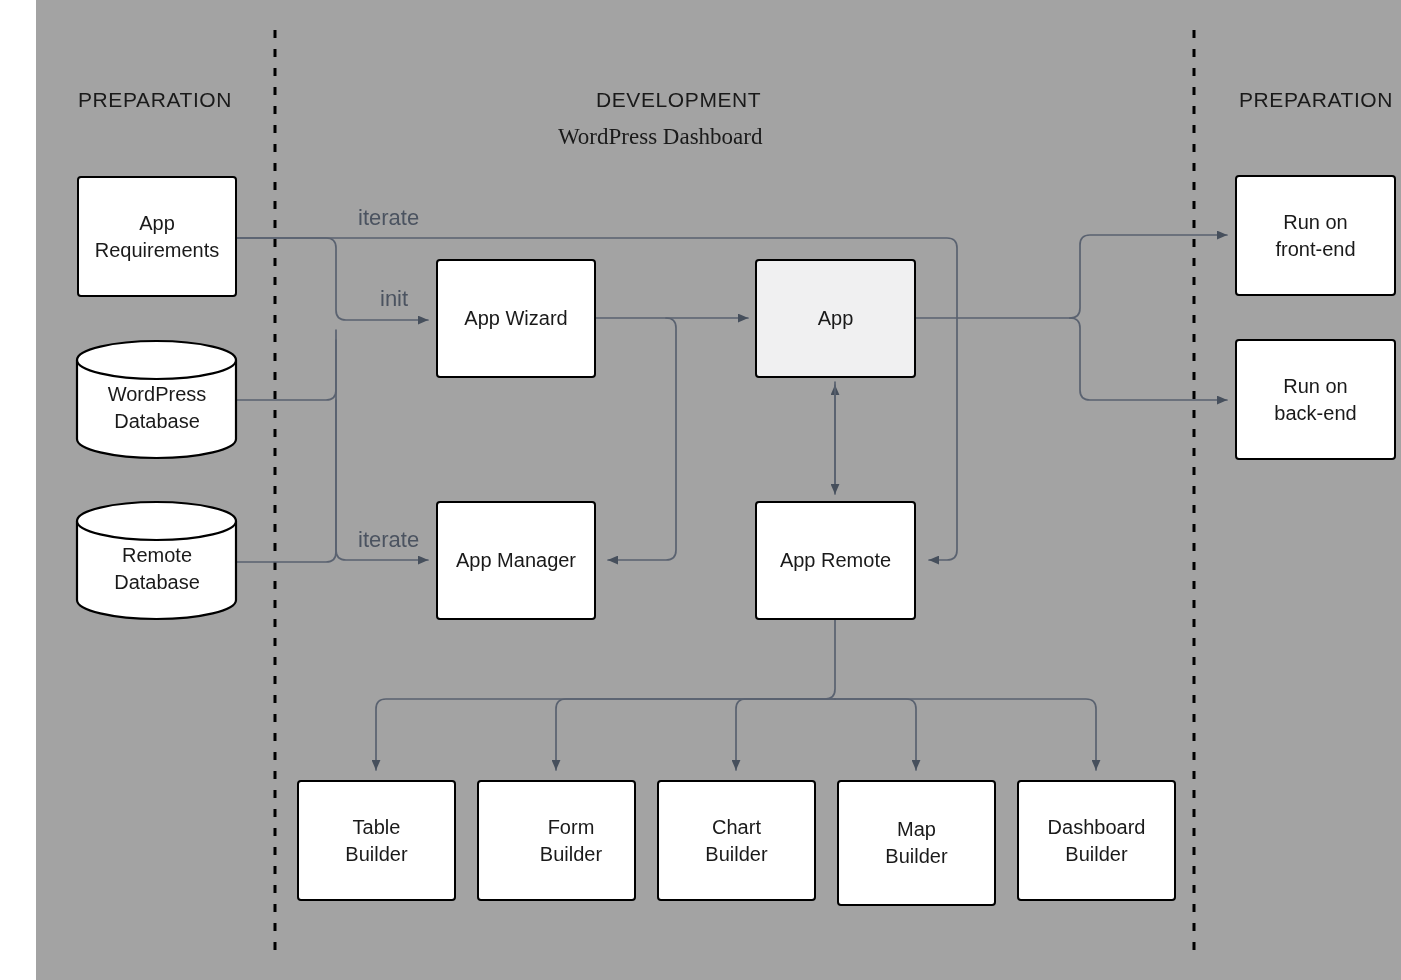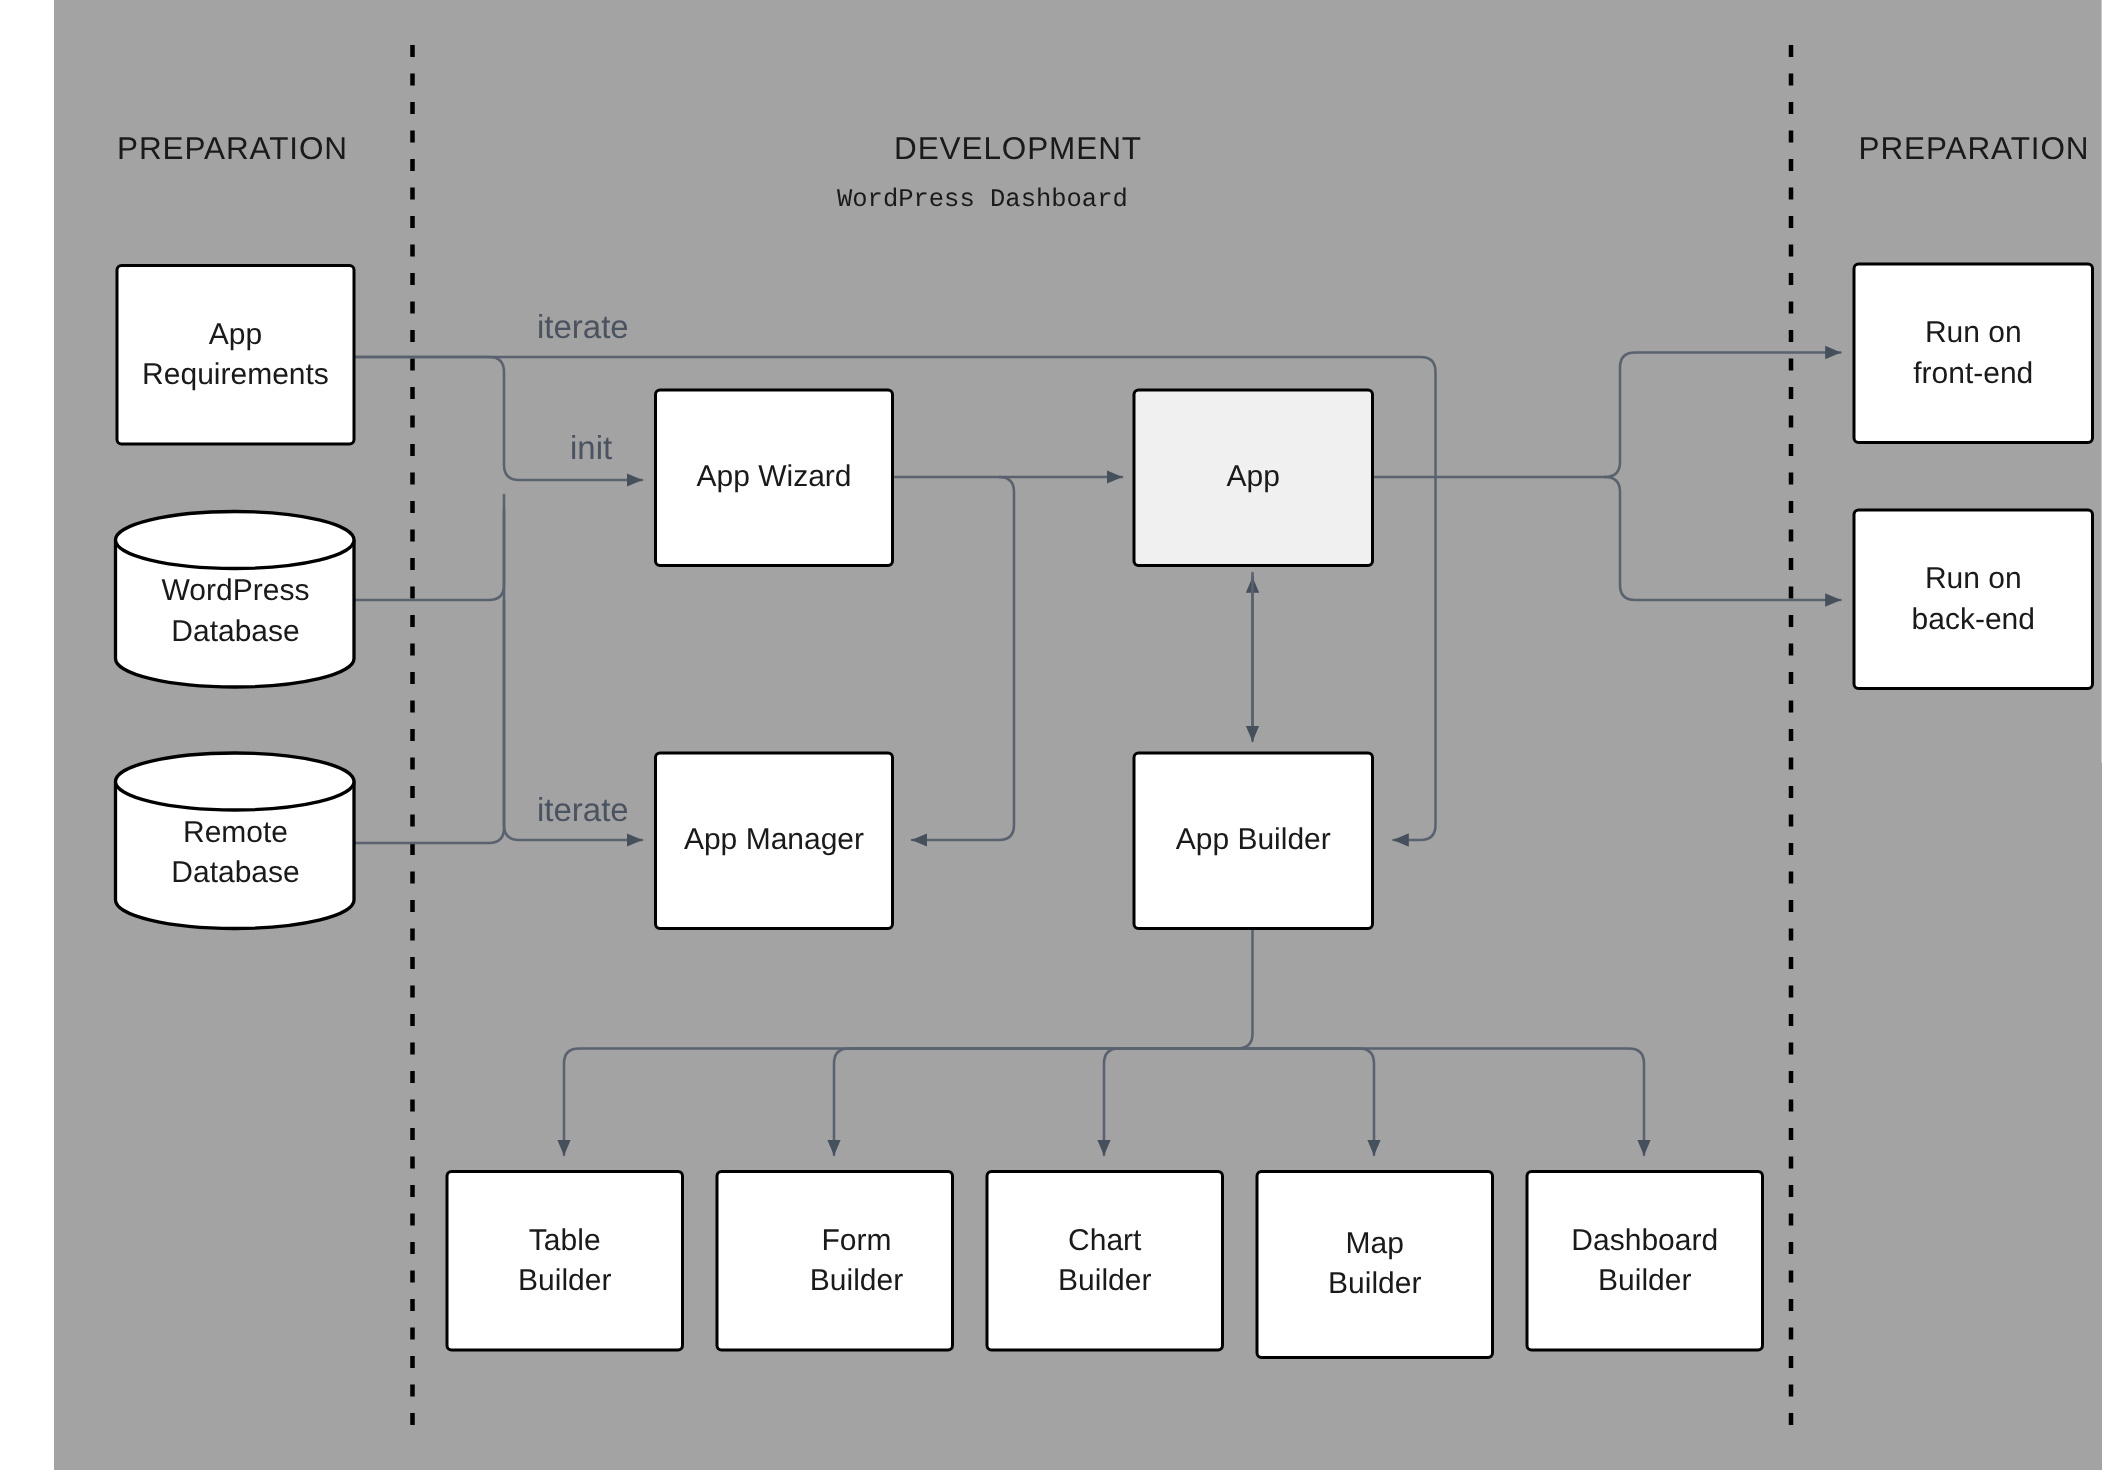"WordPress Dashboard" .phase-sub { font-family: Liberation Mono, monospace -> Liberation Serif, serif; font-size: 17px -> 23px }
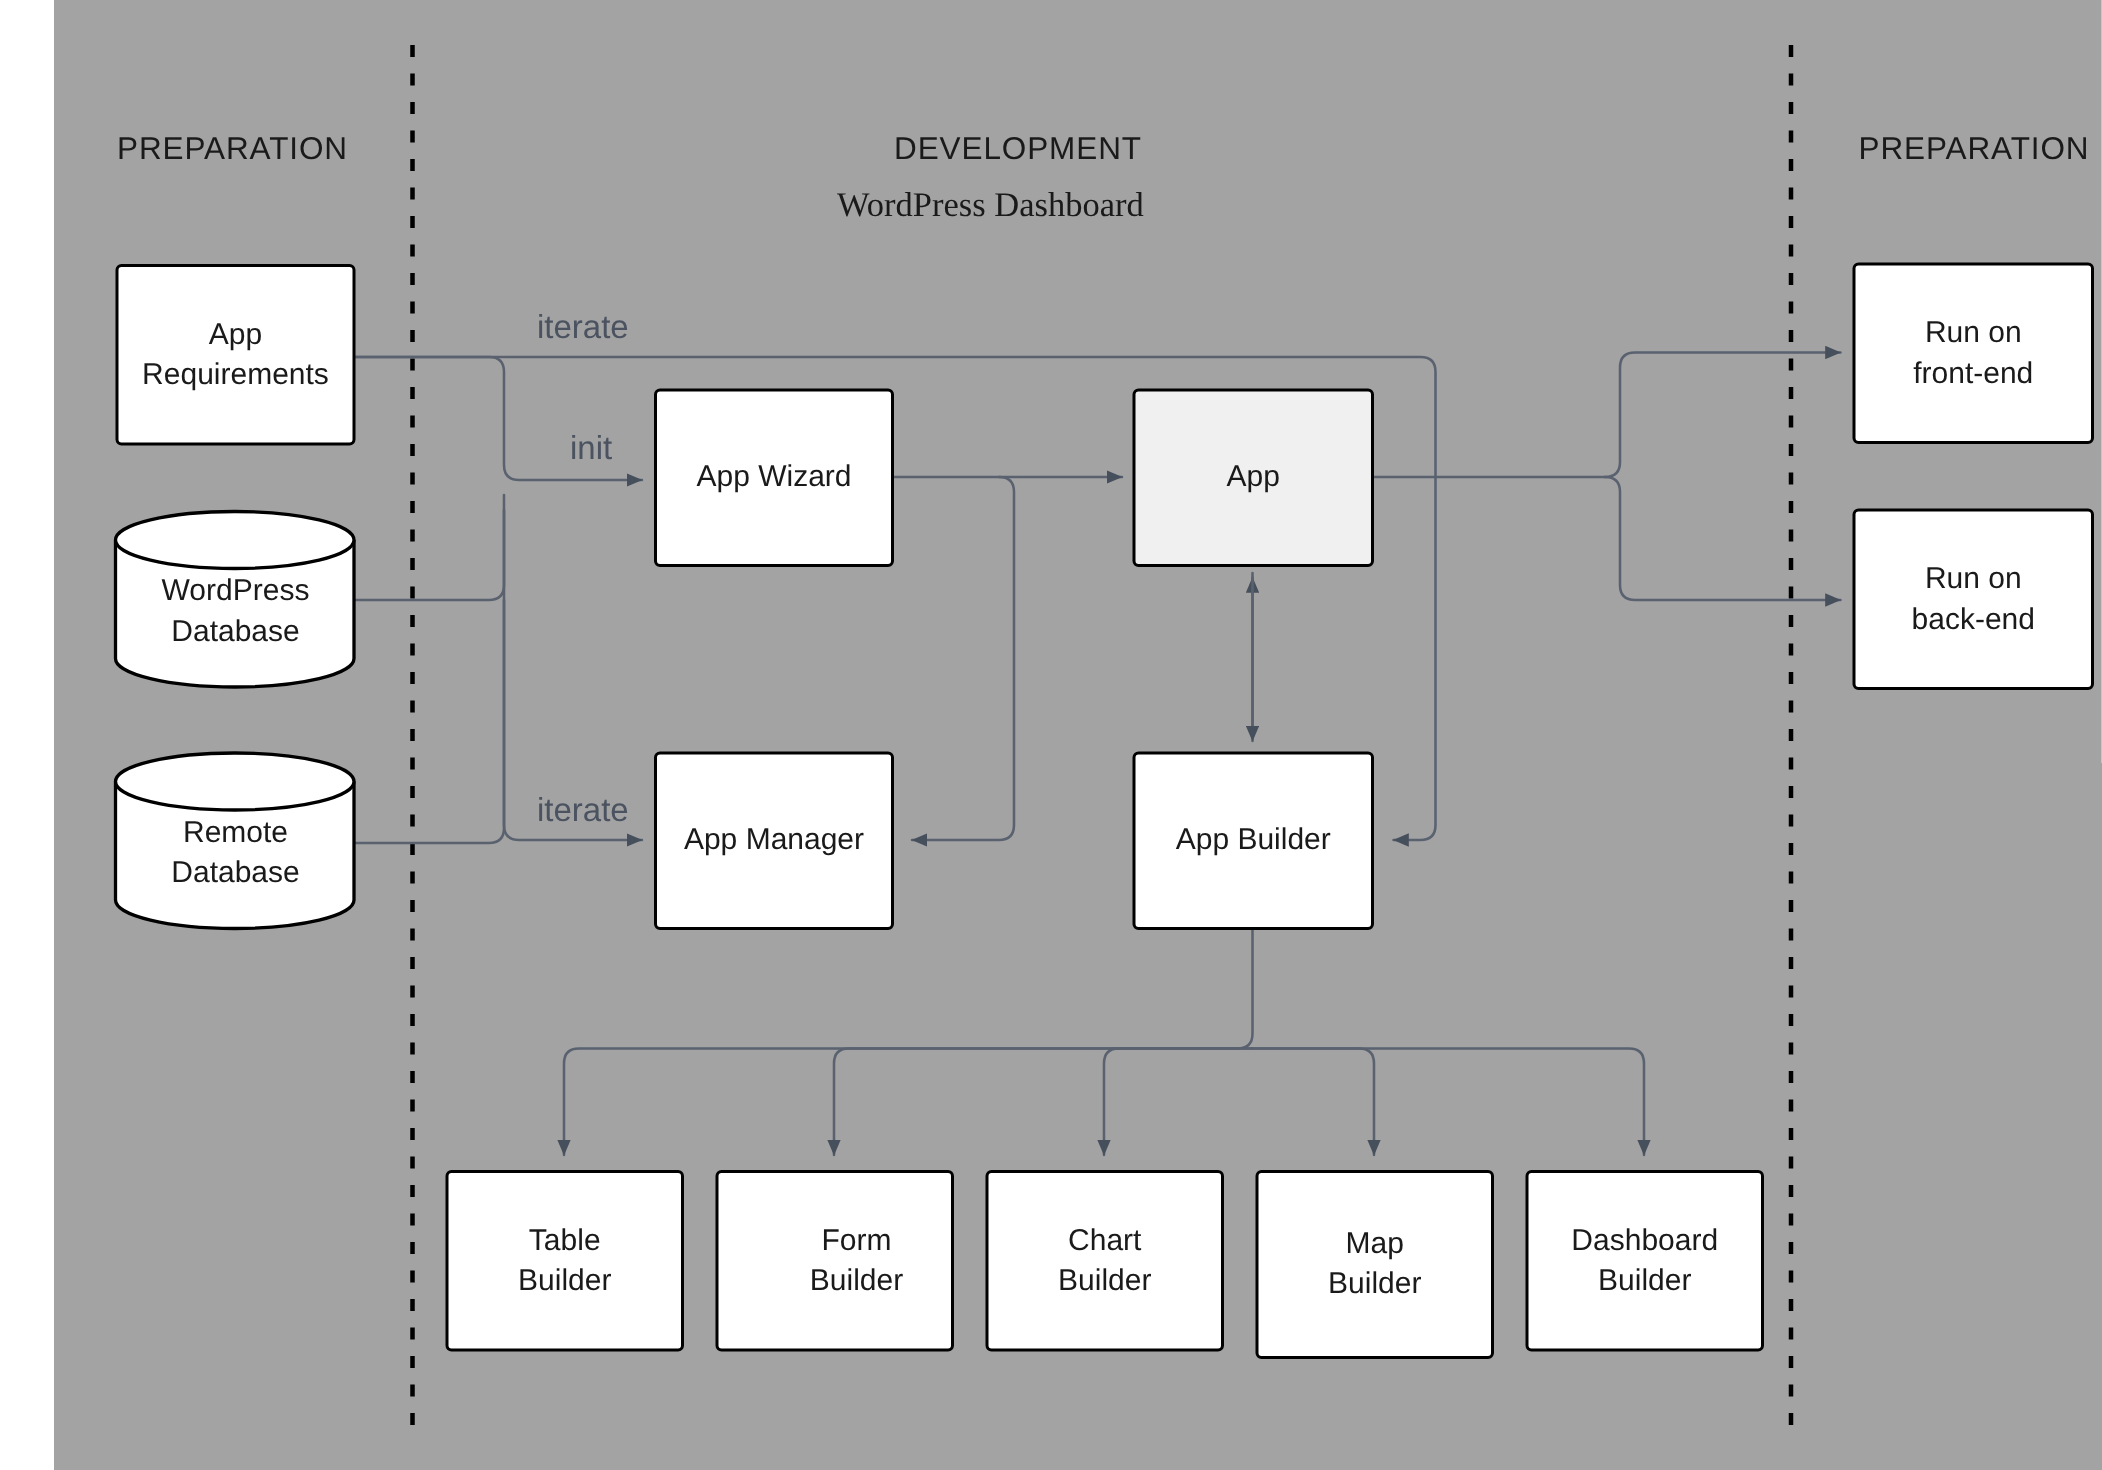"App Builder" span.node-label { text: Builder -> Remote }
